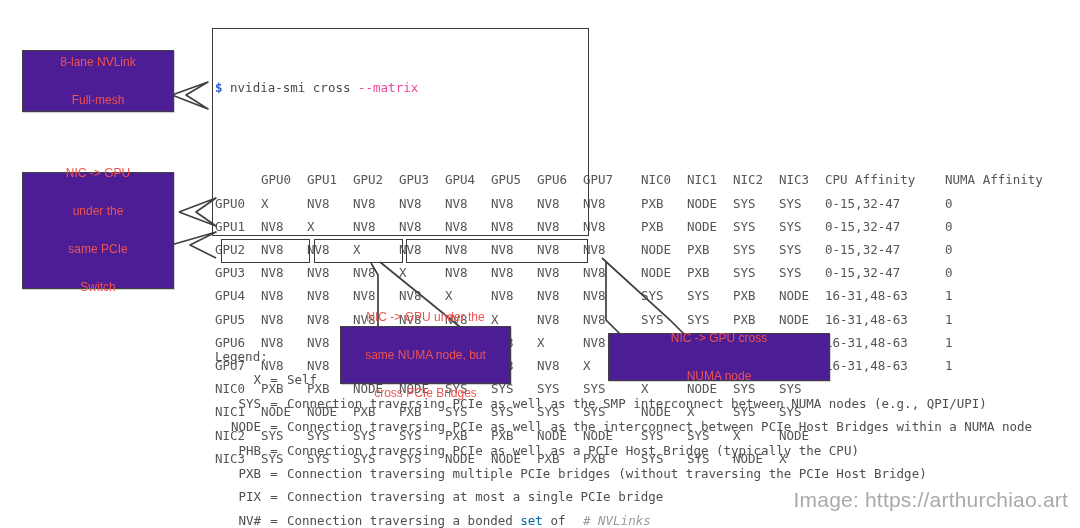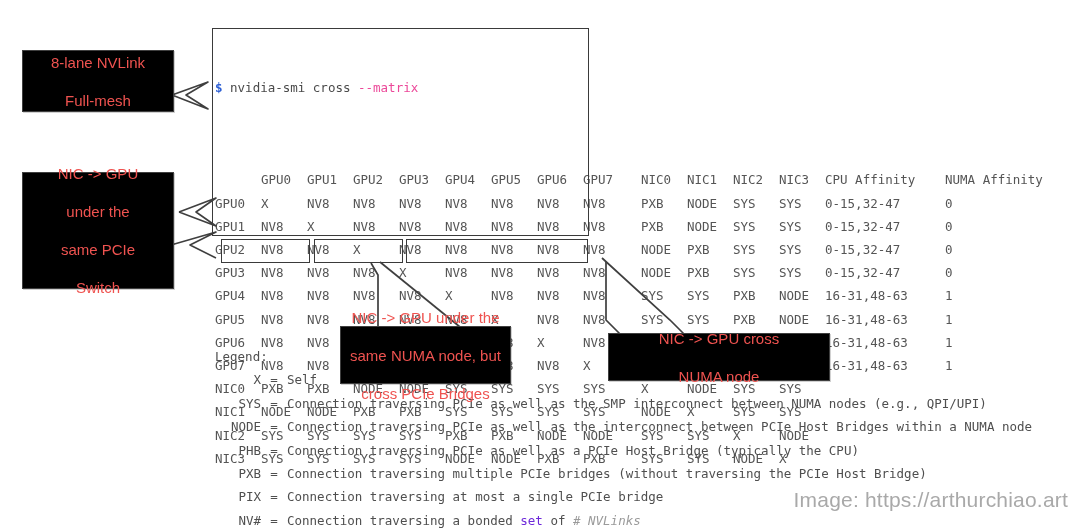"8-lane NVLink" .callout { background: #000000 -> #4c1d95; font-size: 15px -> 12px }
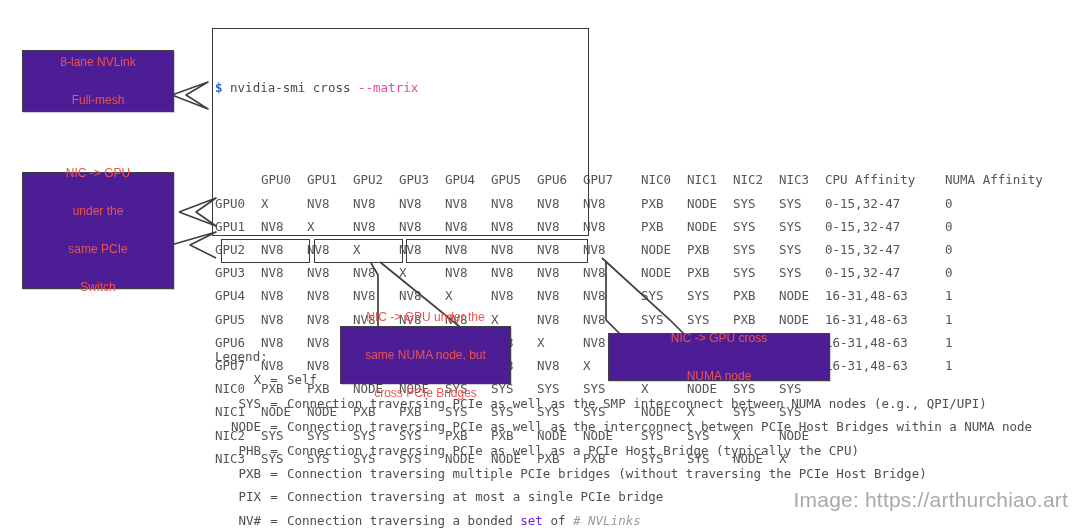"set" .kw-set { color: #6d28d9 -> #0369a1 }
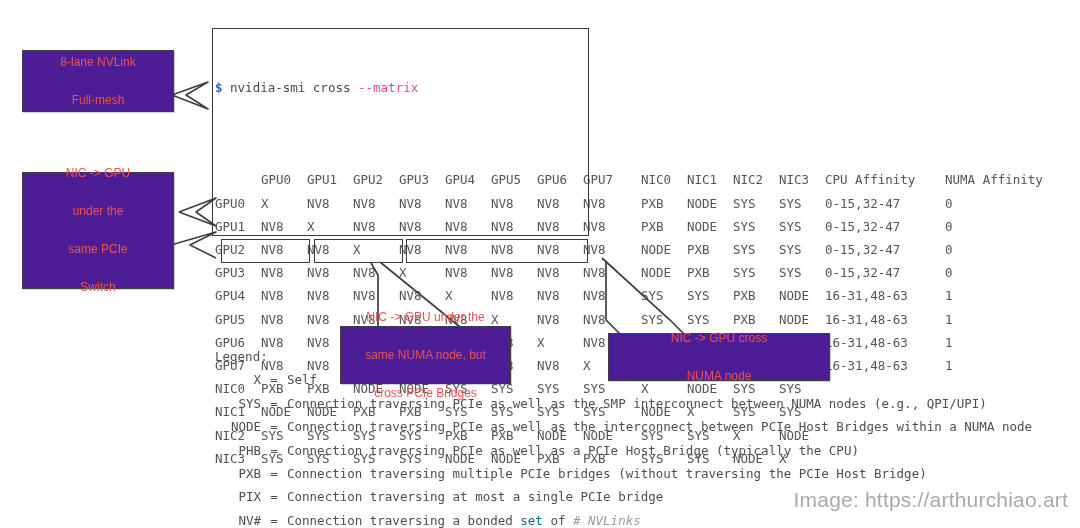"# NVLinks" .kw-ital { margin-left: none -> 10px }
